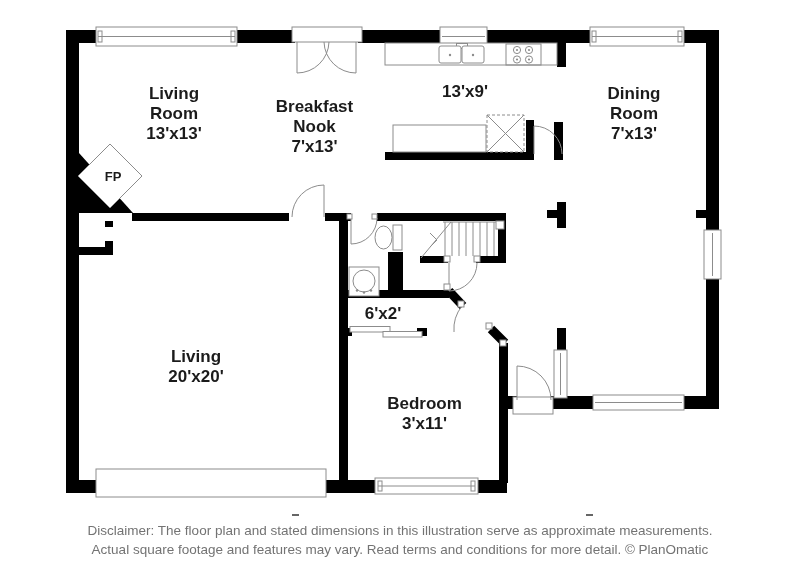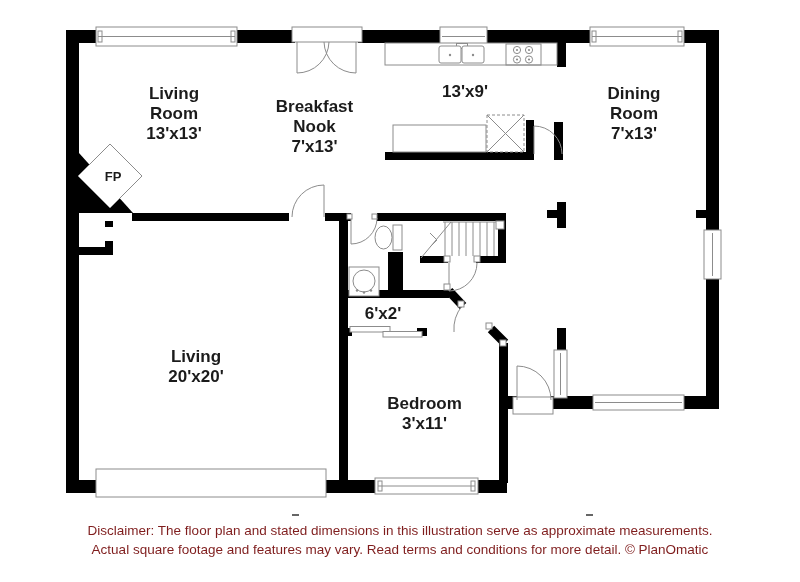"Disclaimer: The floor plan and" .footer { color: #7f1d1d -> #737373 }
